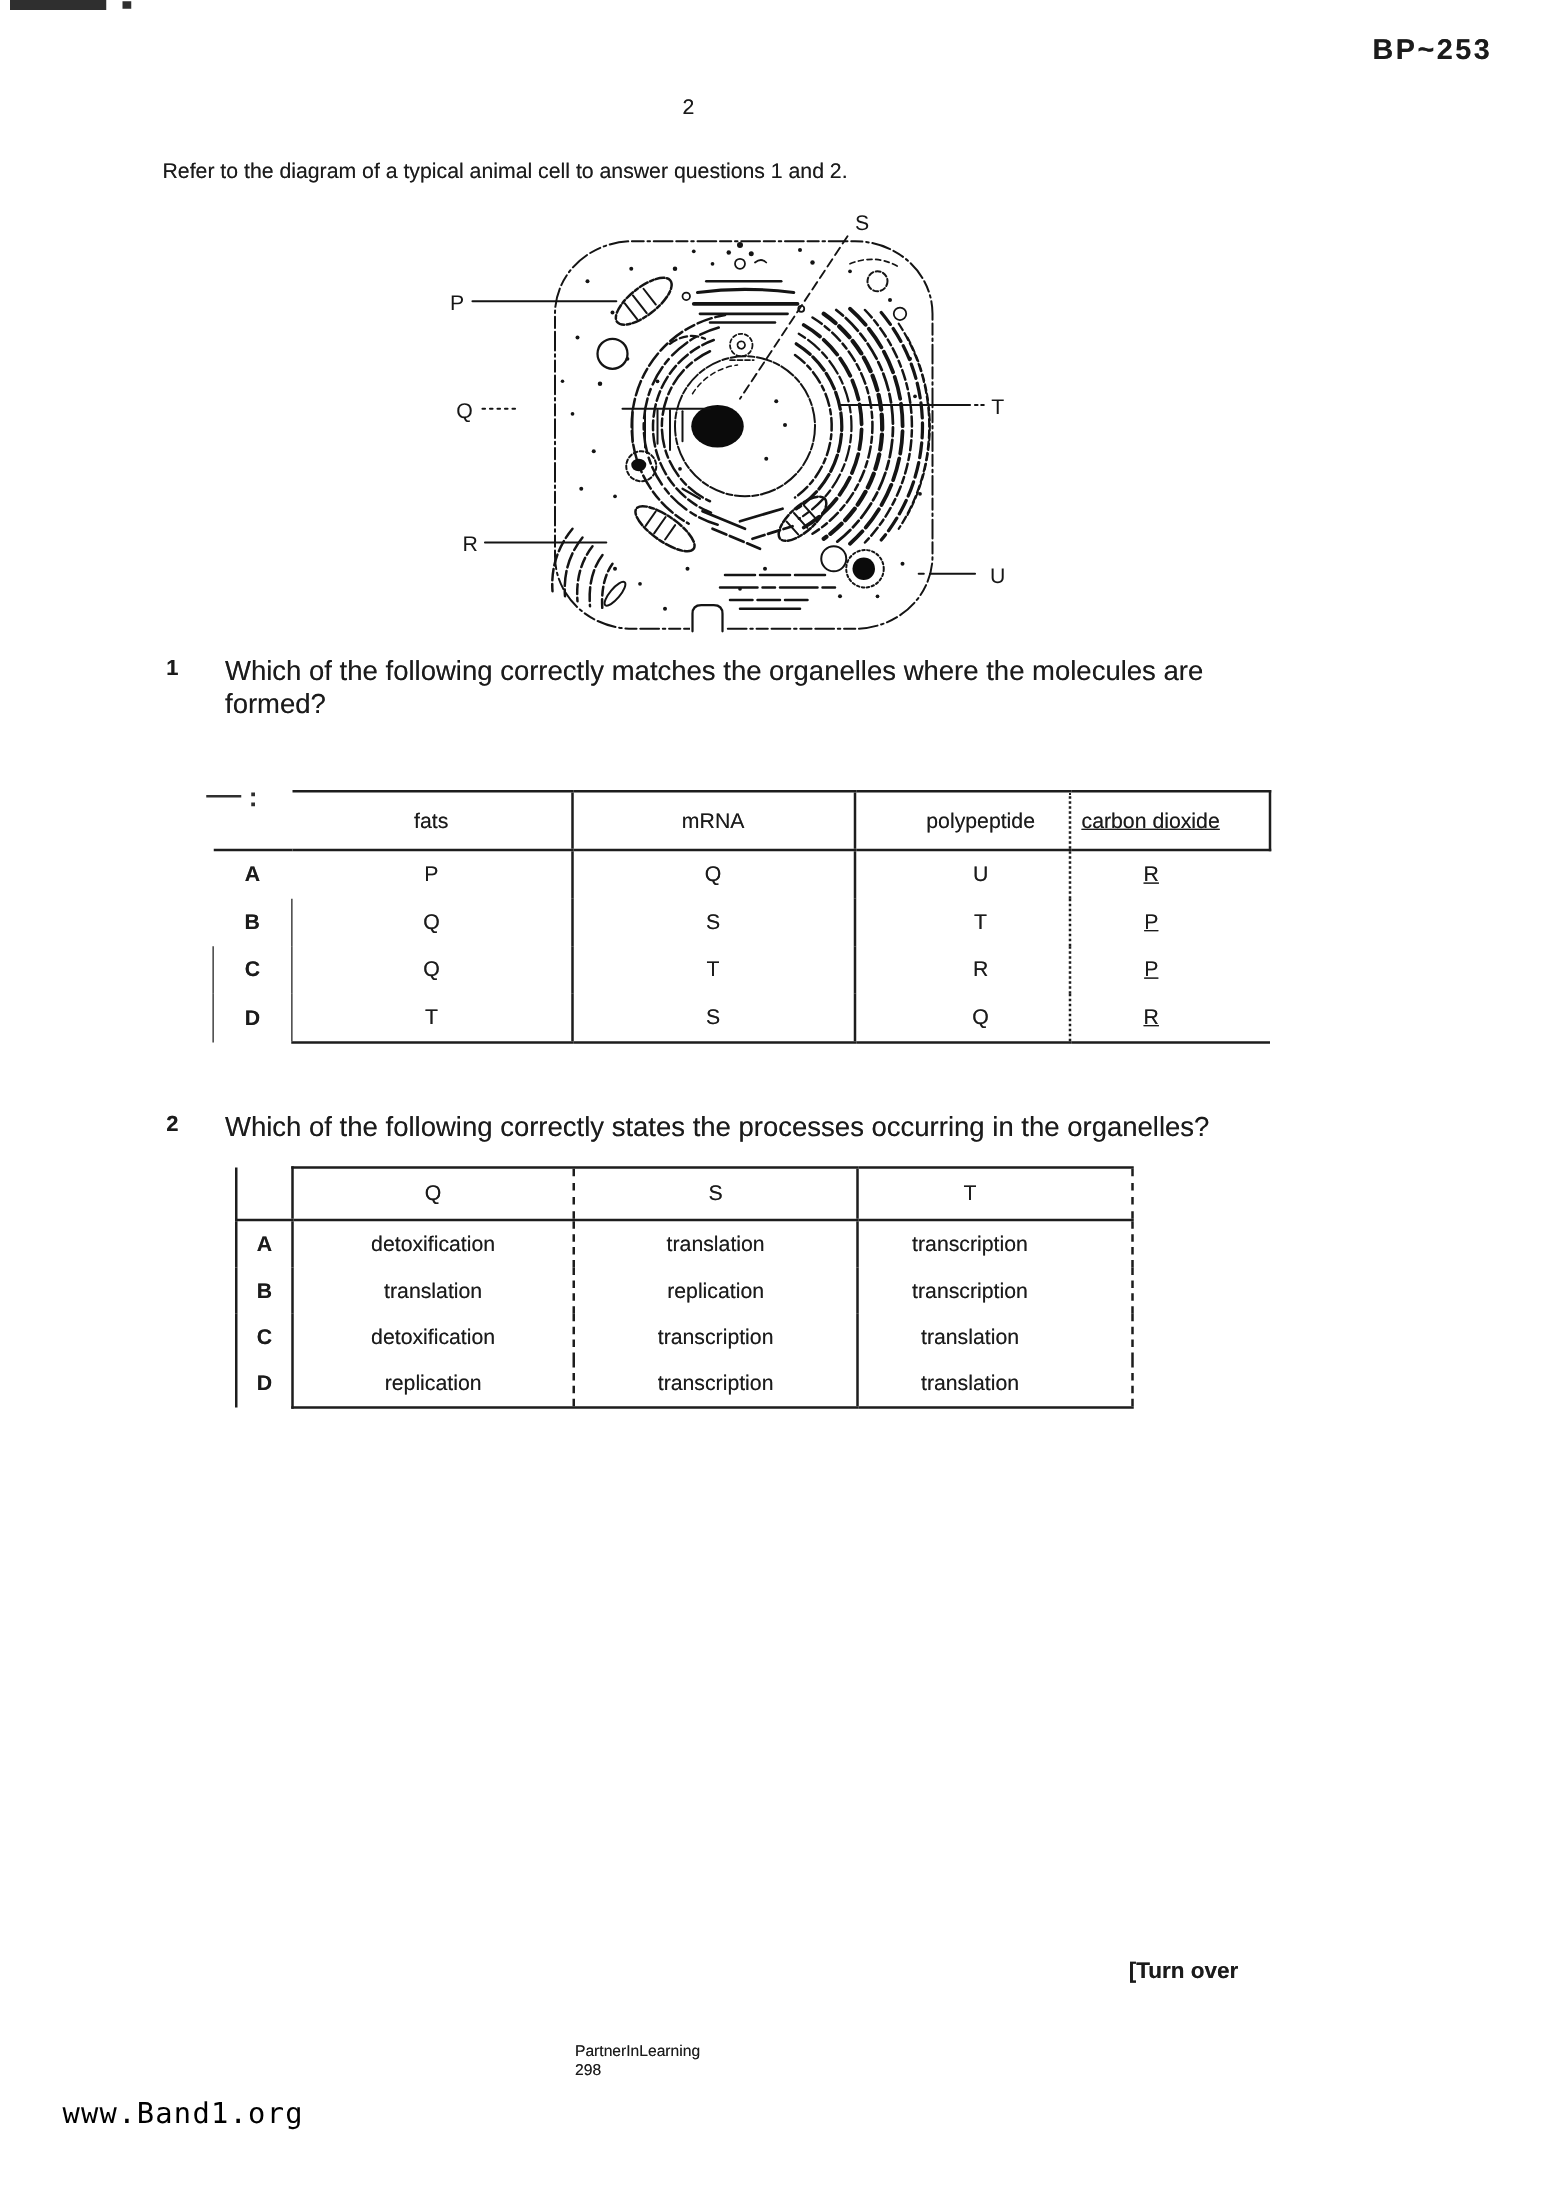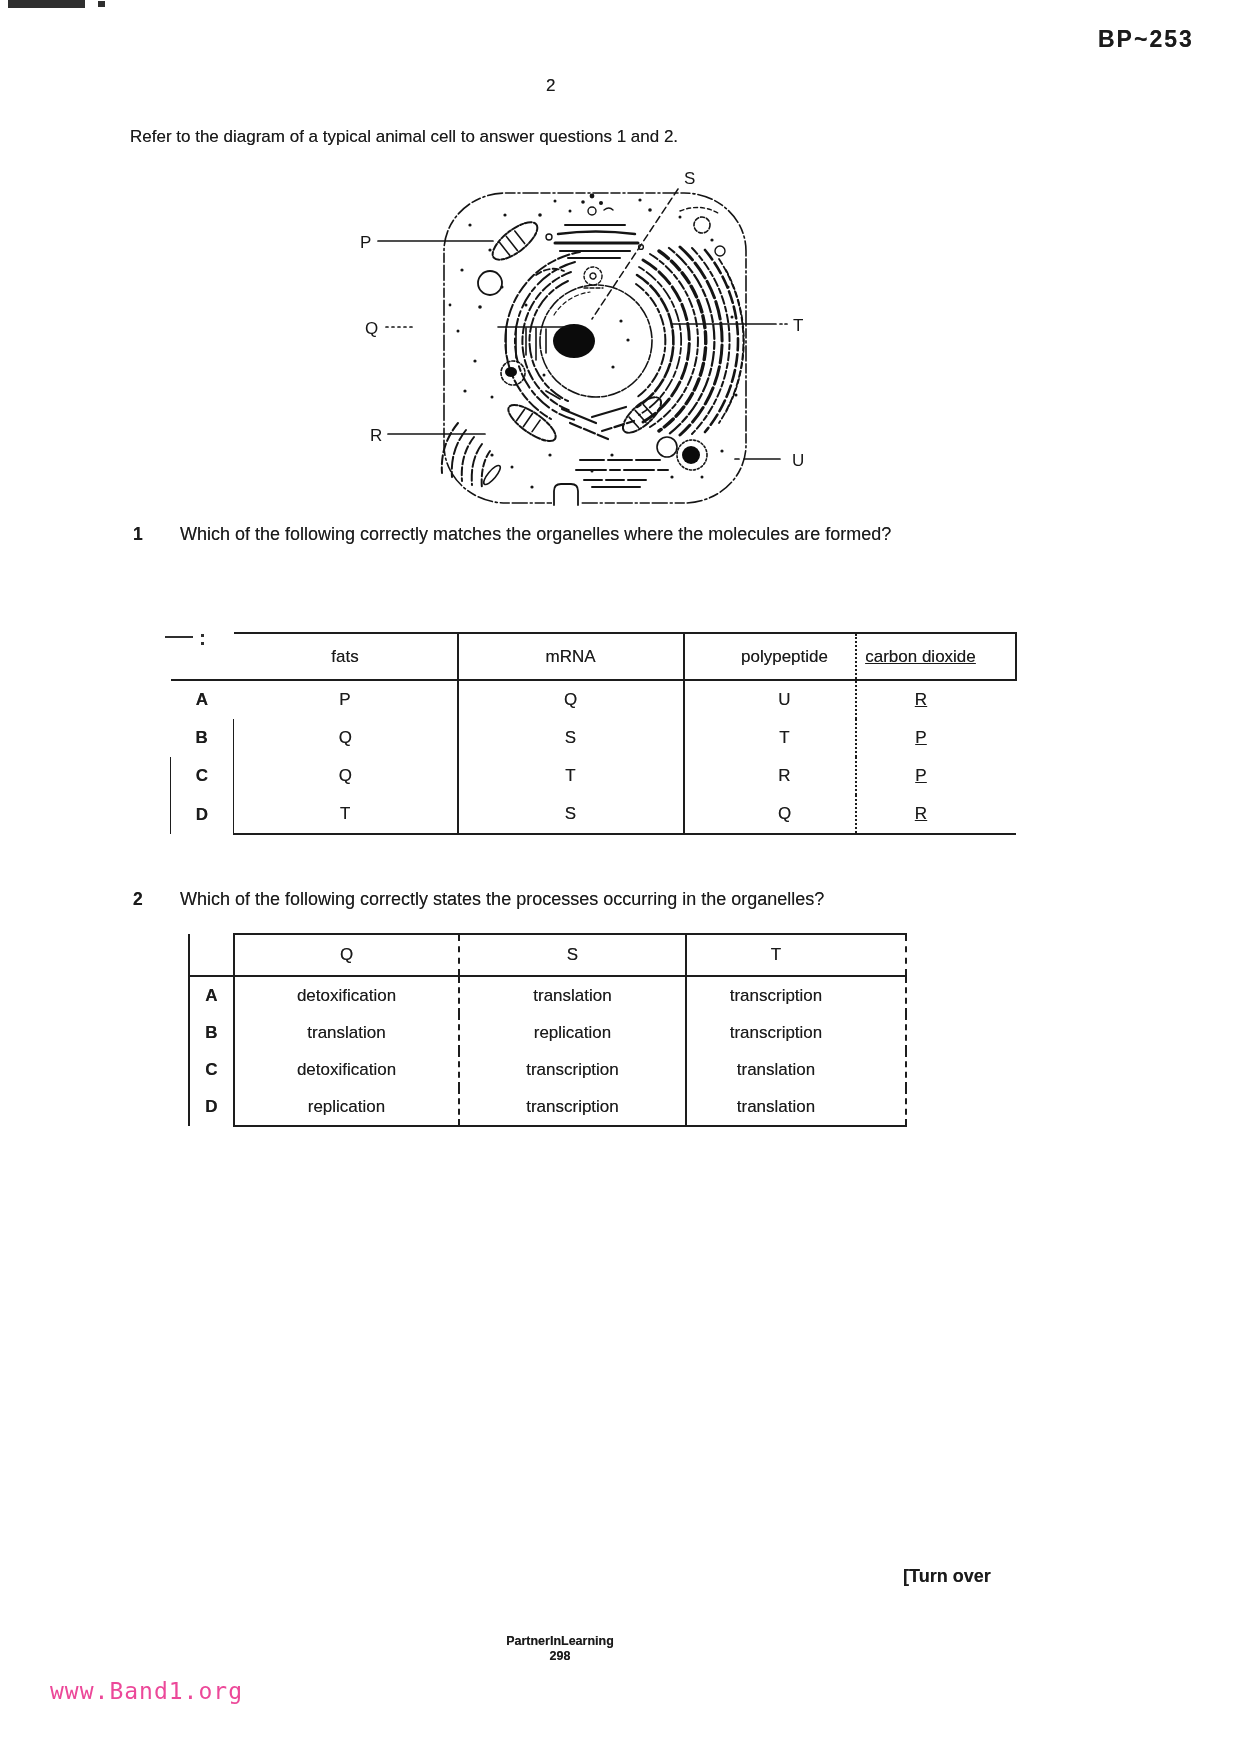"Which of the following correctly" .q-text { font-size: 18px -> 22px }
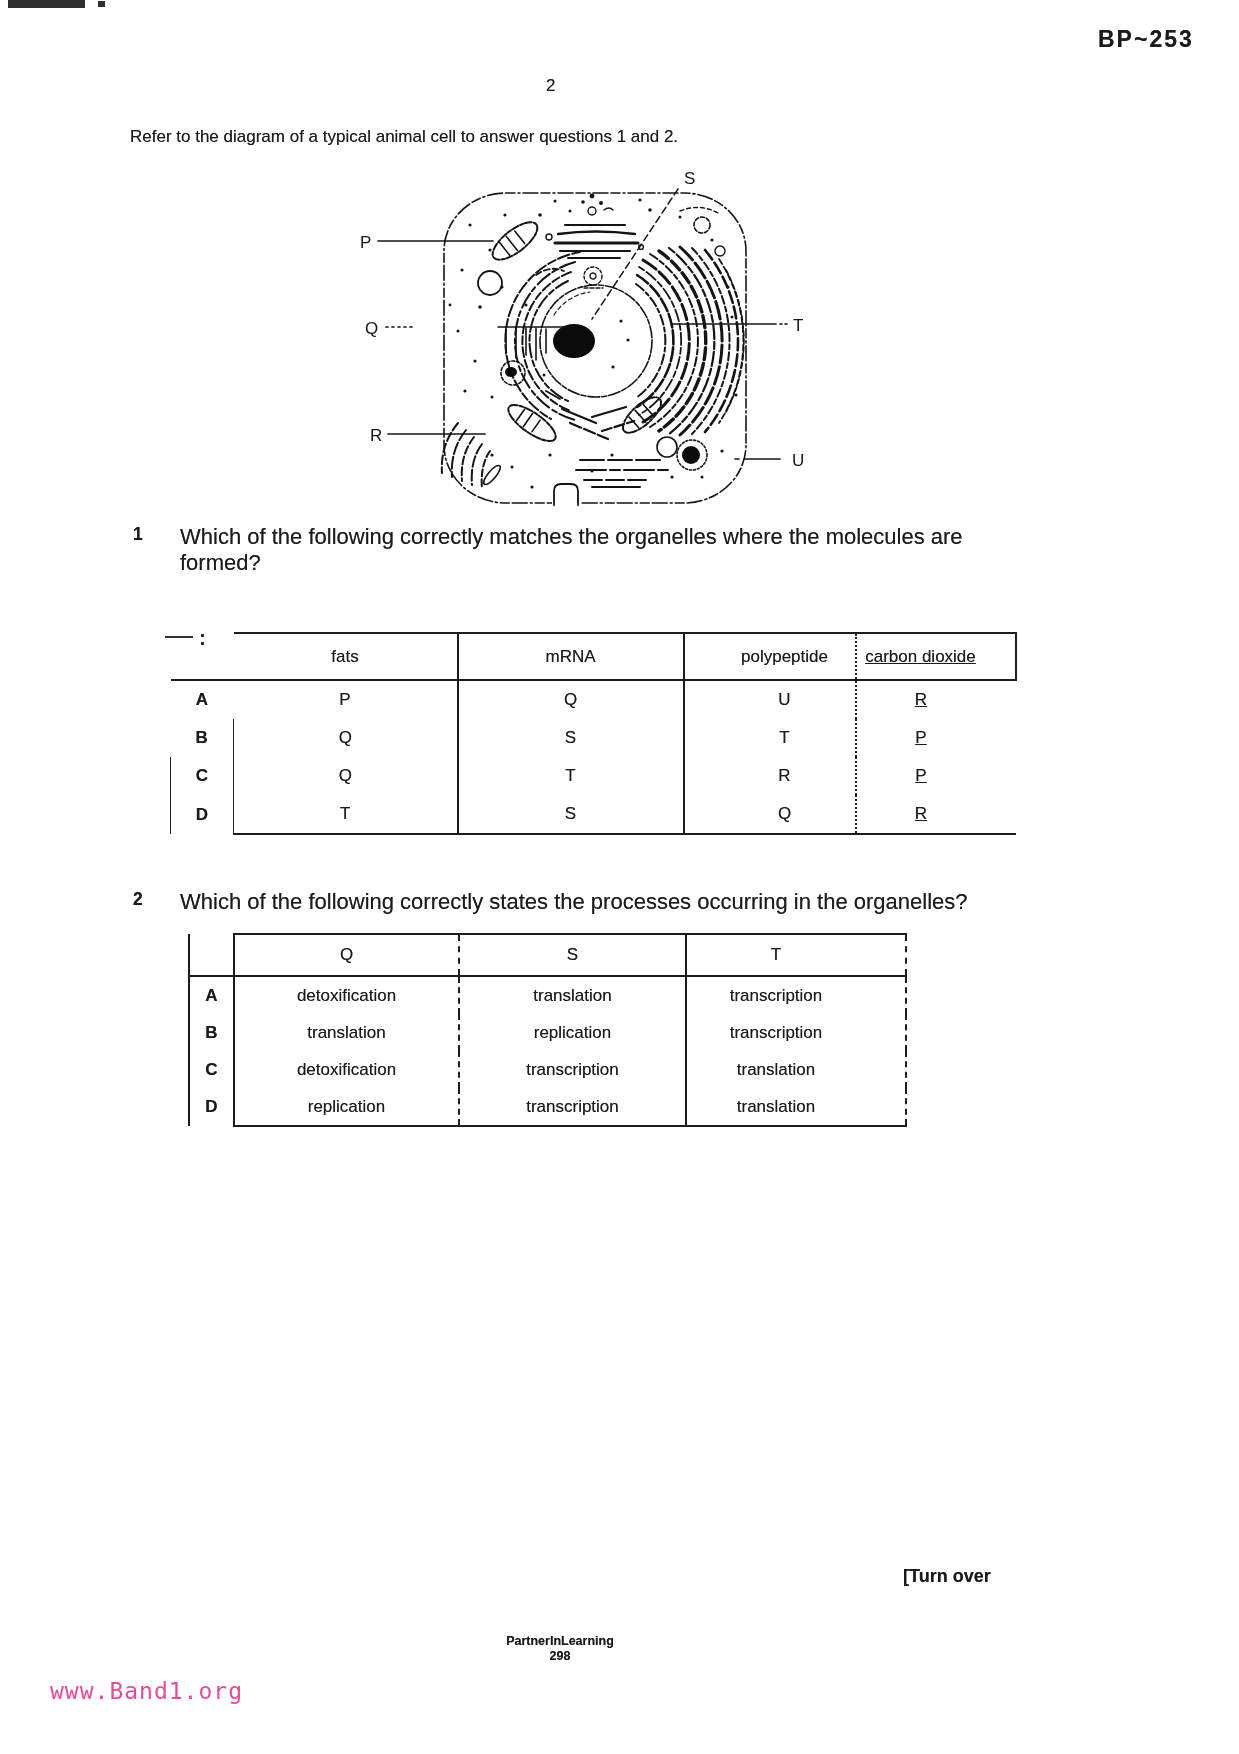"PartnerInLearning" .footer-brand { font-weight: bold -> normal; text-align: center -> none }
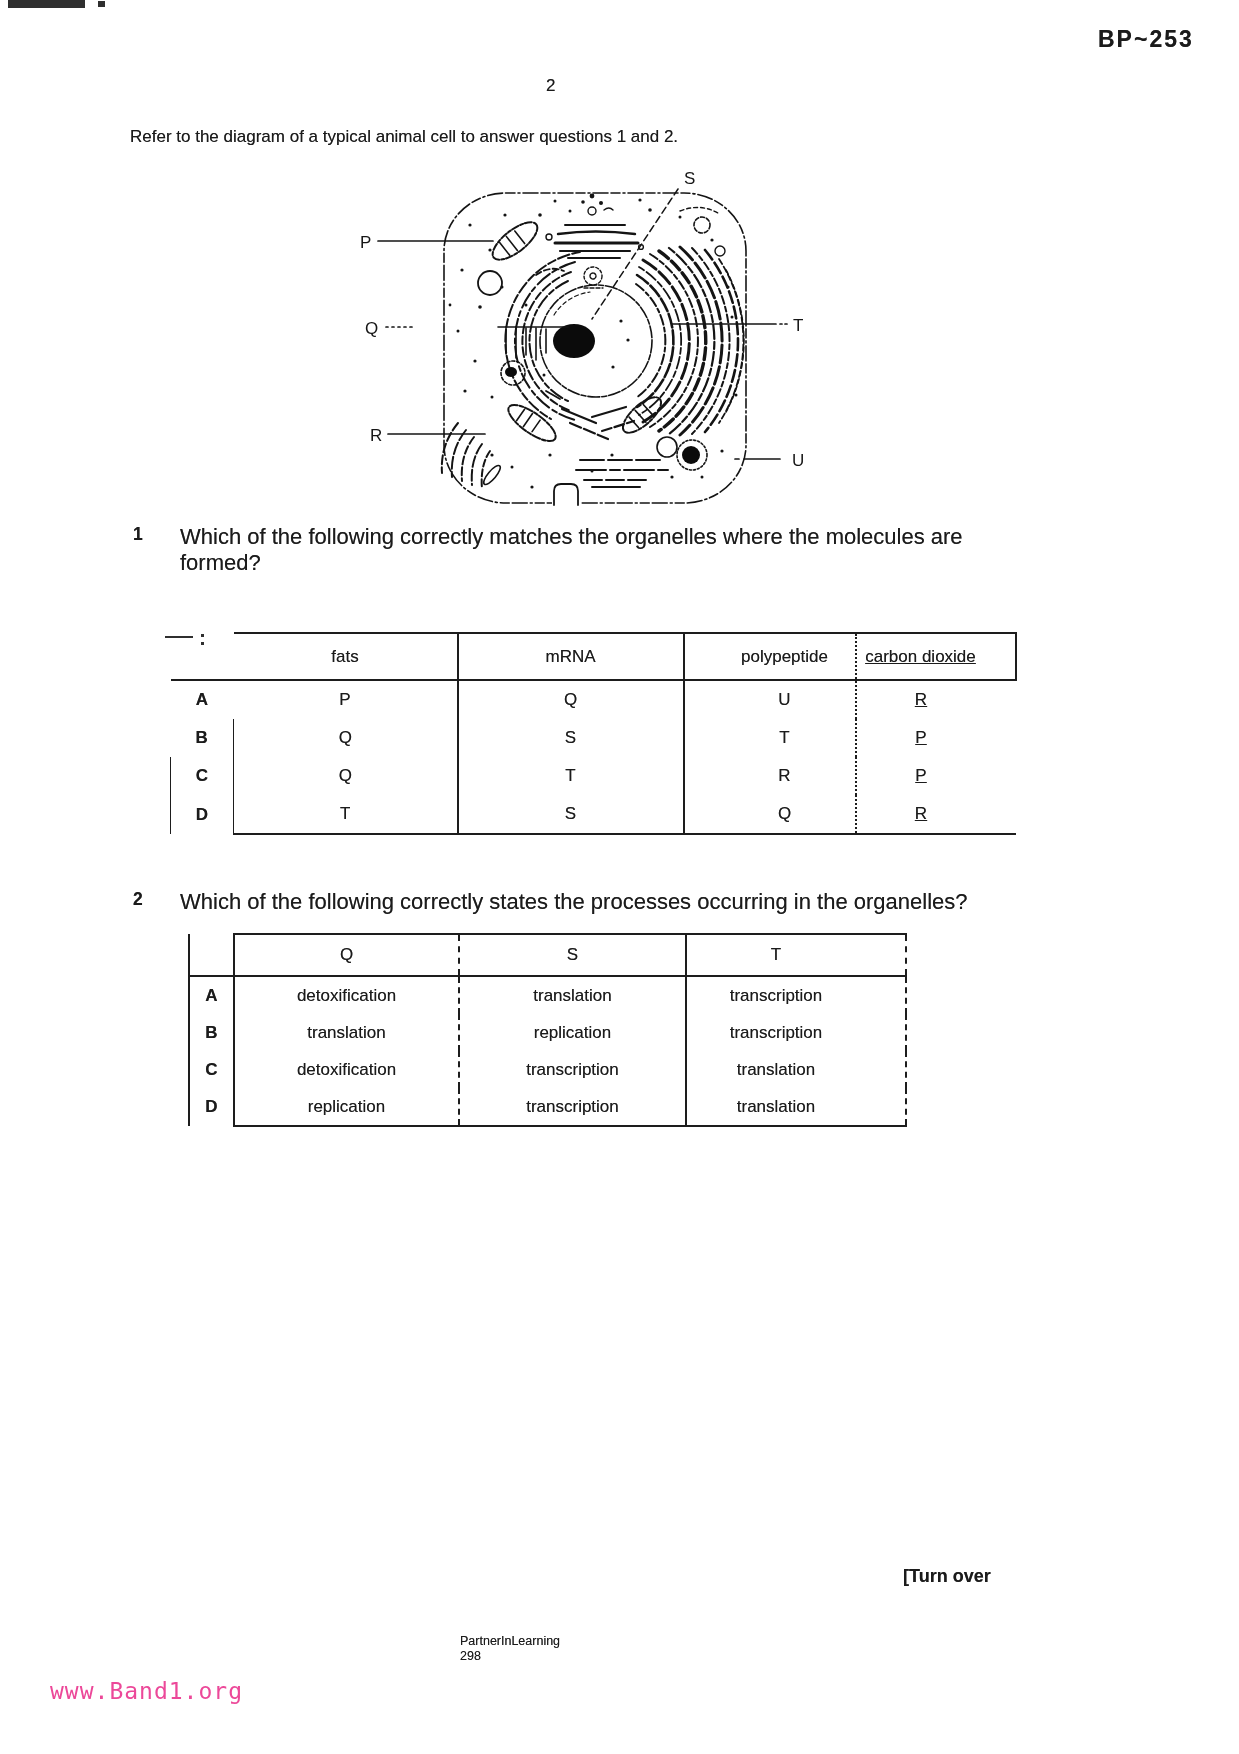"www.Band1.org" .watermark { color: #ec4899 -> #000000 }
